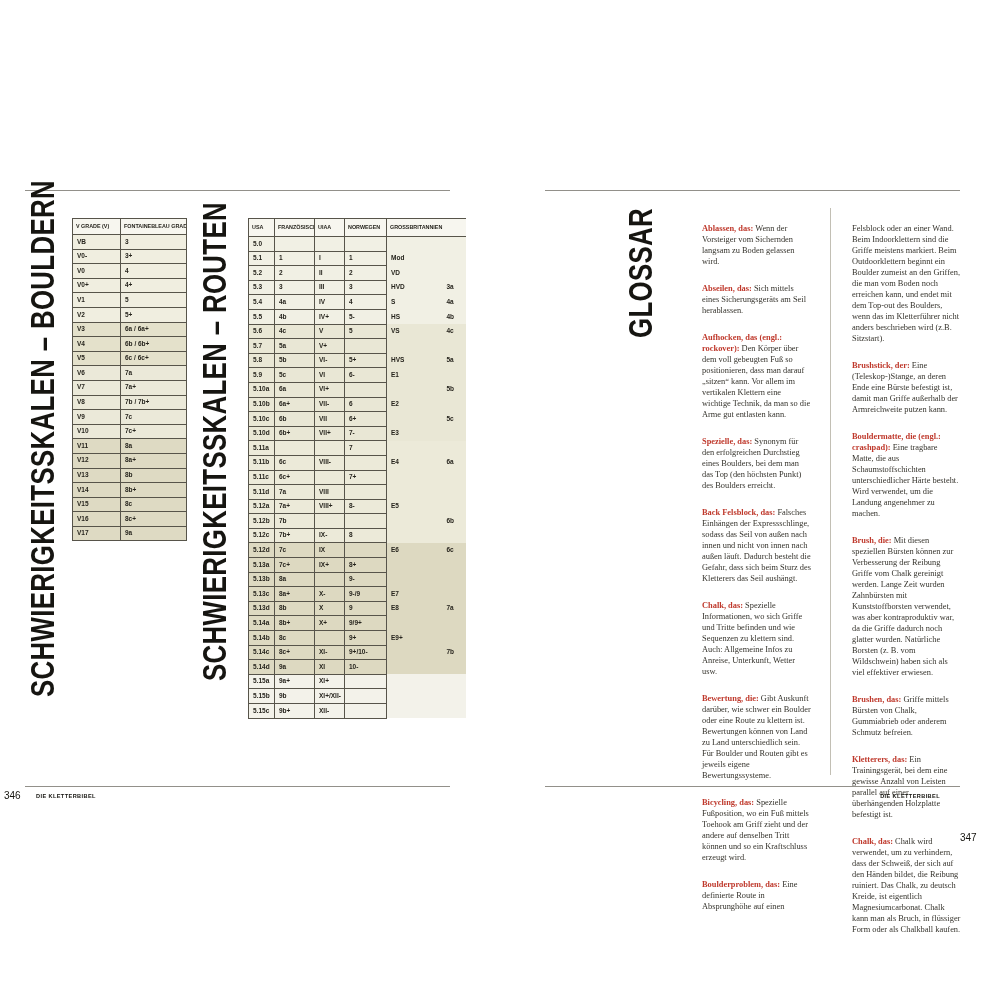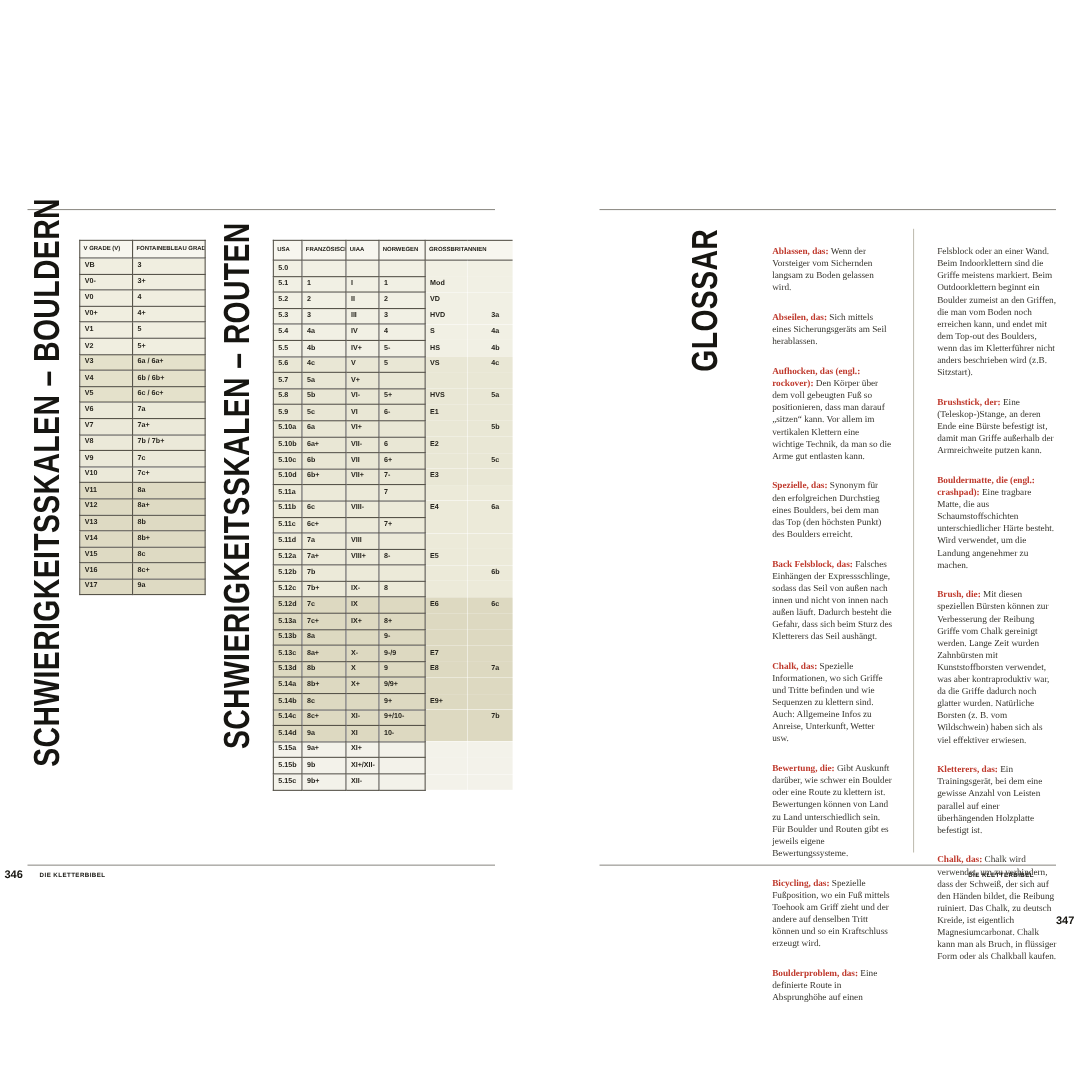"Brushen, das: Griffe mittels Bürsten" p.entry { html: none -> <p><span>Brushen, das:</span> <span>Griffe mittels Bürsten von Chalk, Gummiabrieb oder anderem Schmutz befreien.</span></p> }
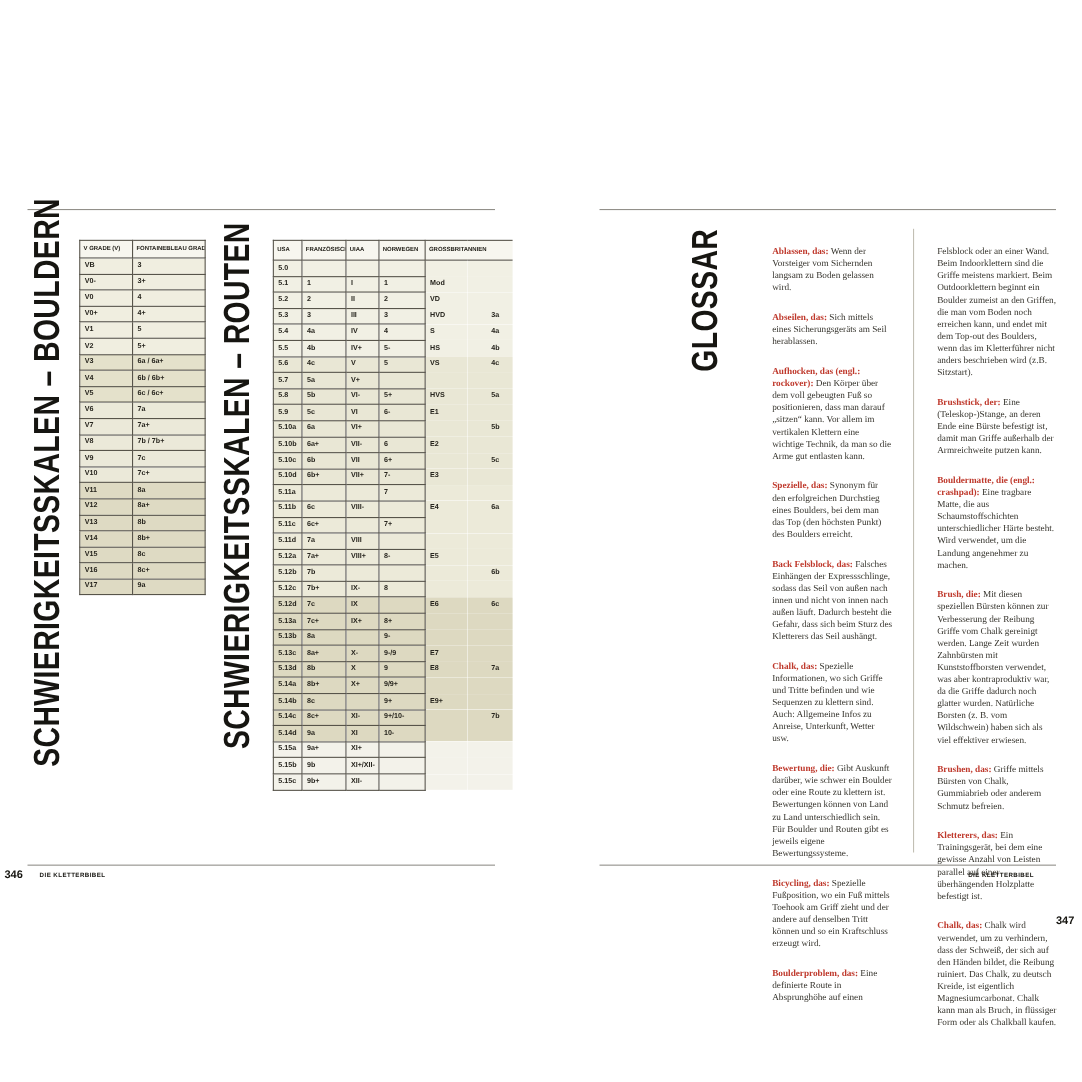"346" .page-num { font-weight: bold -> normal }
